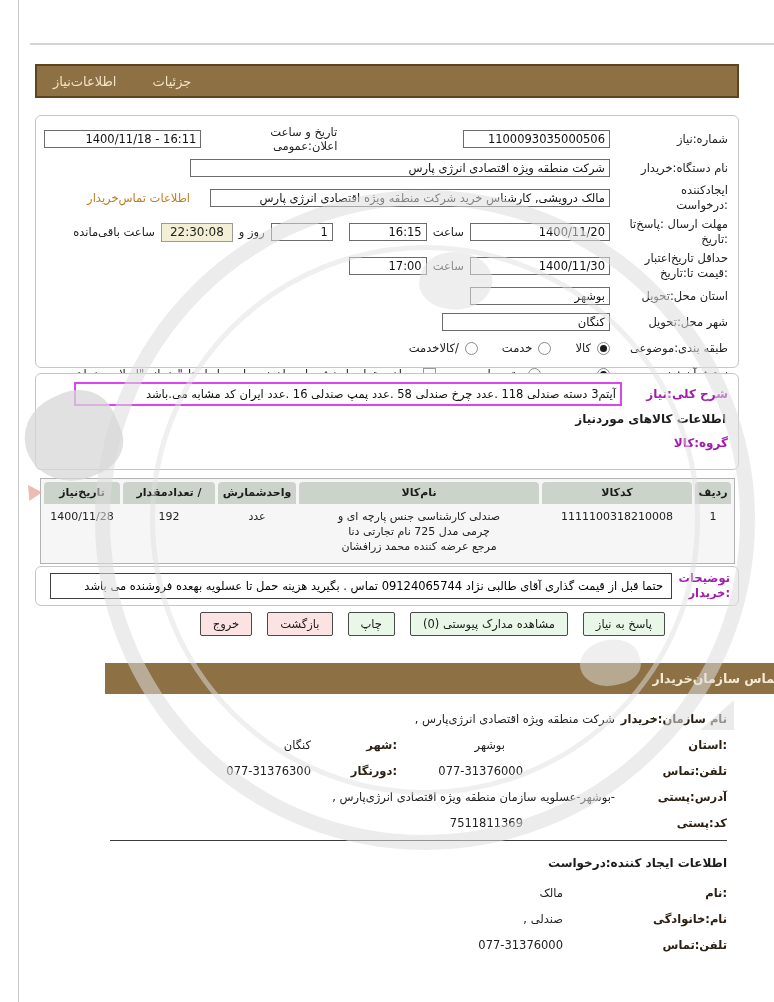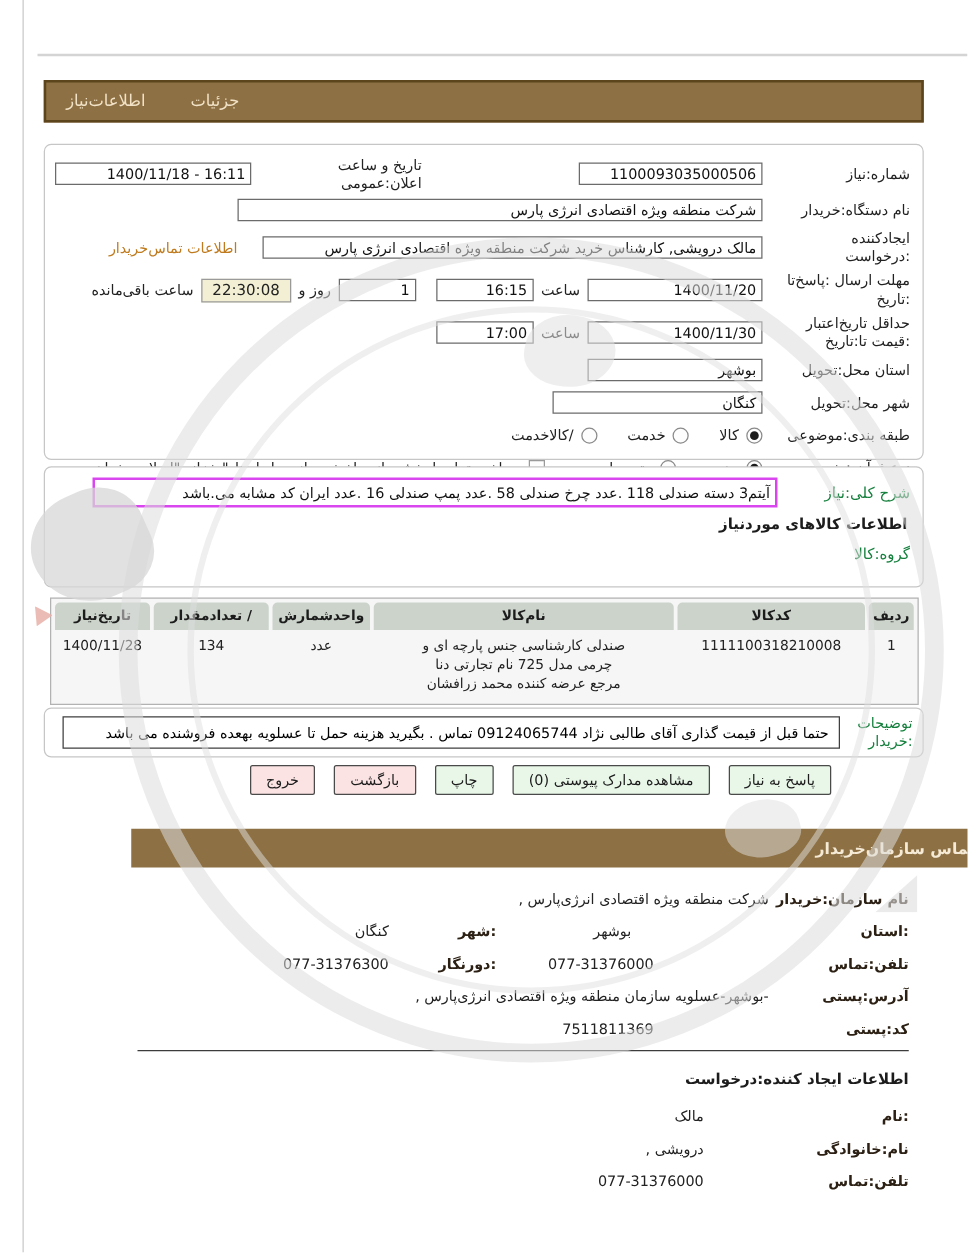"شرح کلی:نیاز" .blbl { color: #15803d -> #a21caf; font-weight: normal -> bold }
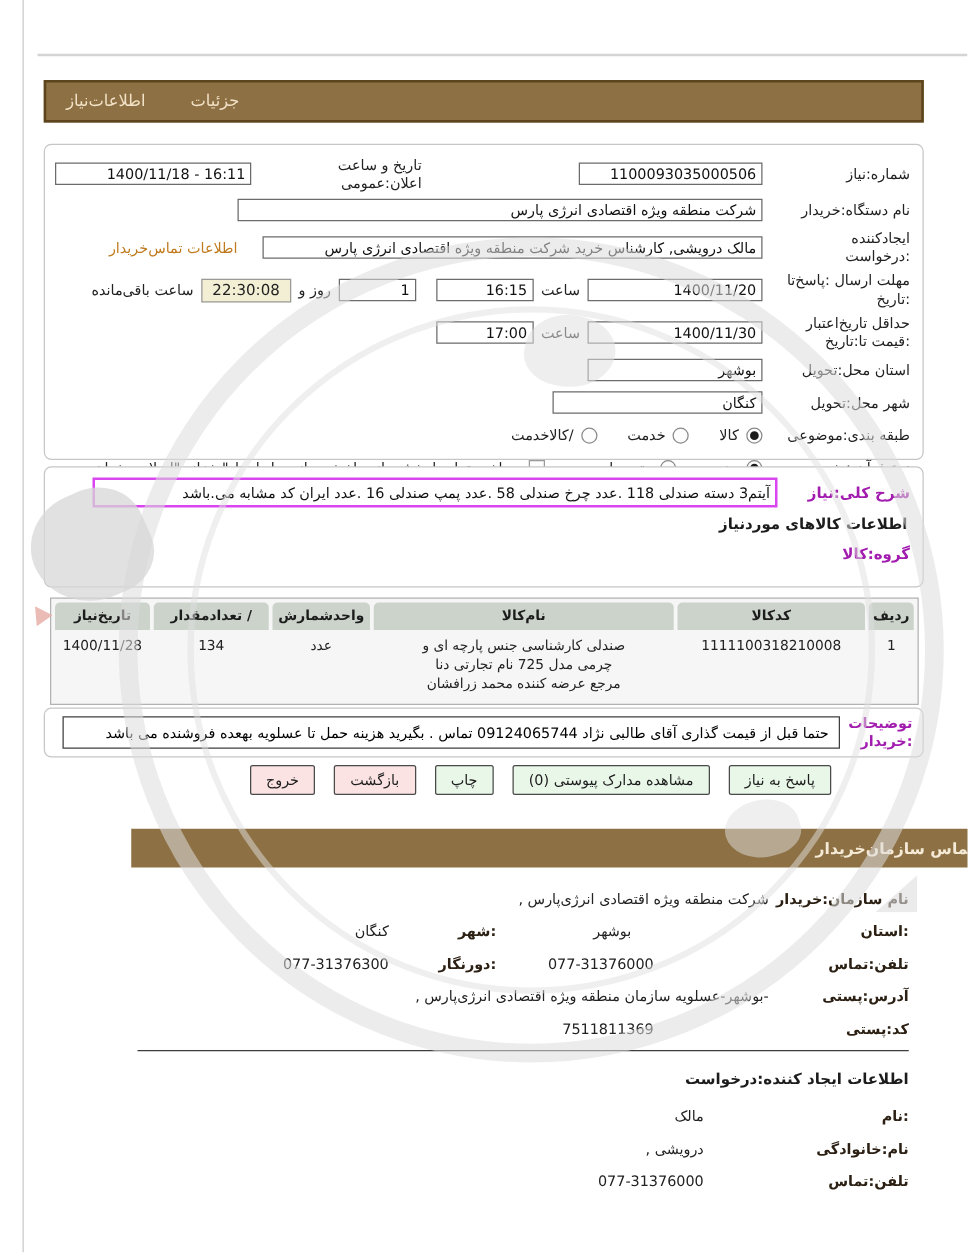"134" div.td { text: 134 -> 192 }
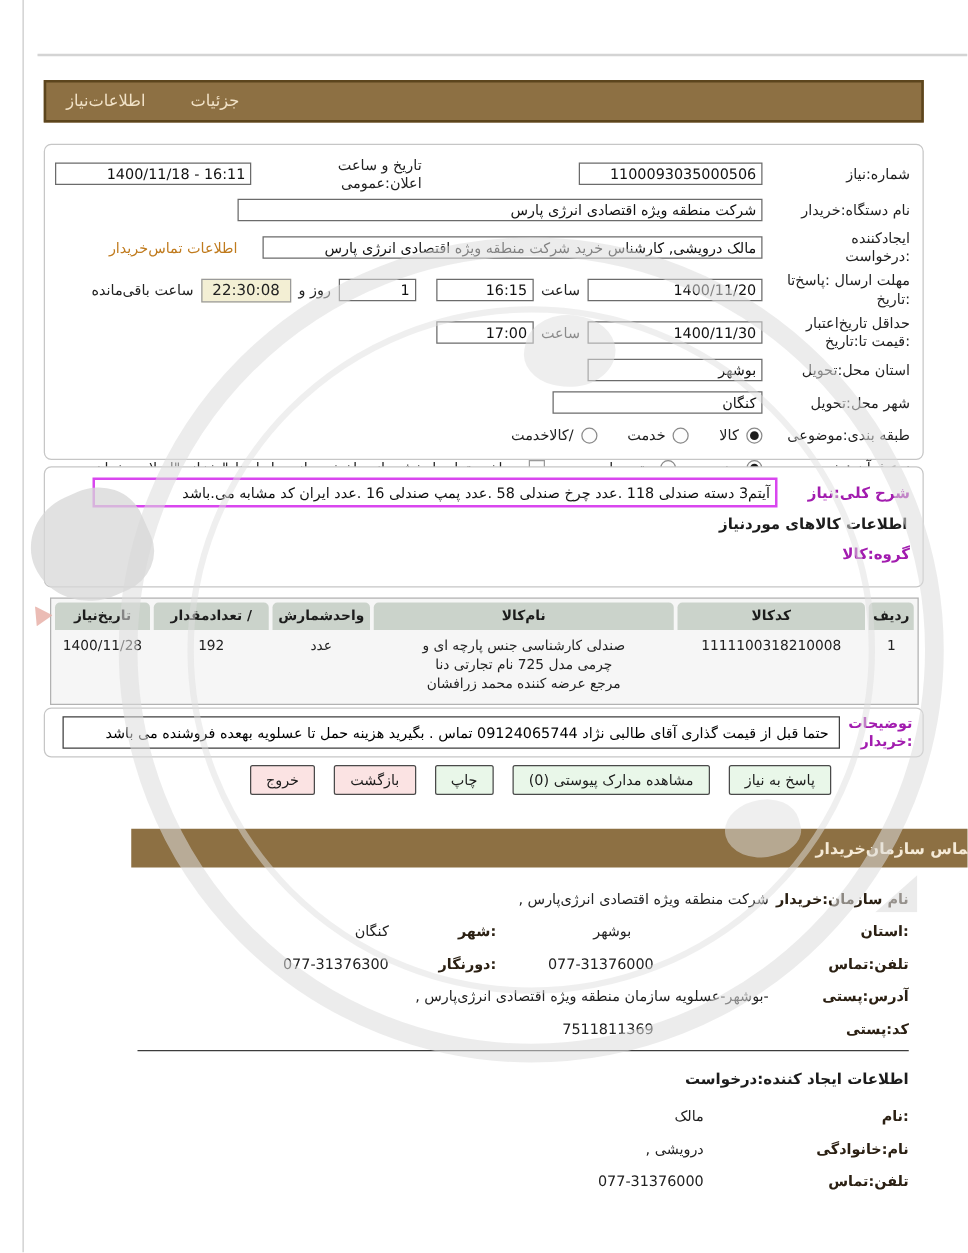"درویشی ," div.cval { text: درویشی -> صندلی }
